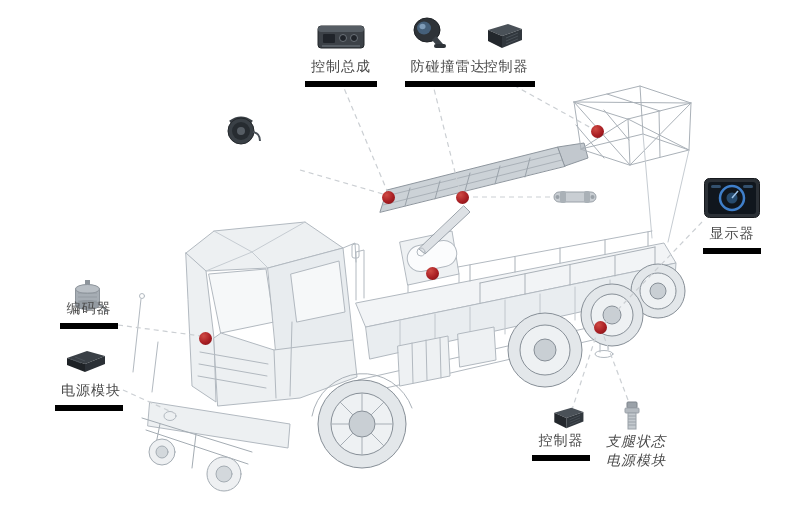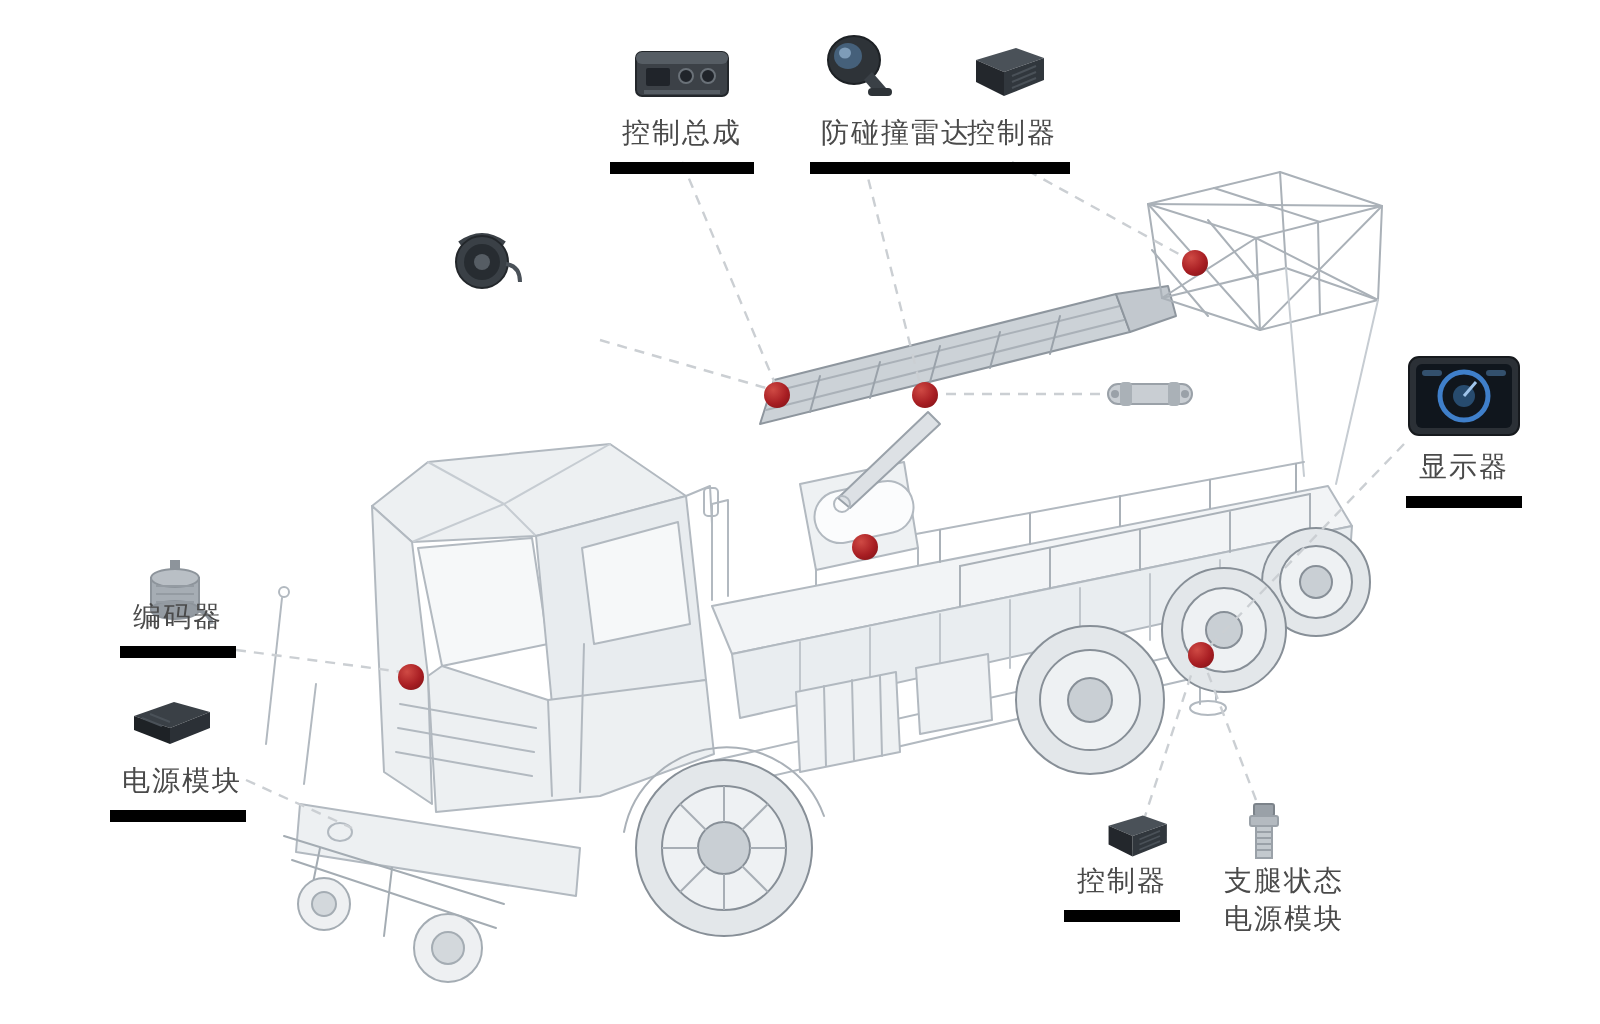"支腿状态" .c-label.two-line { font-style: none -> italic; text-align: right -> left }
